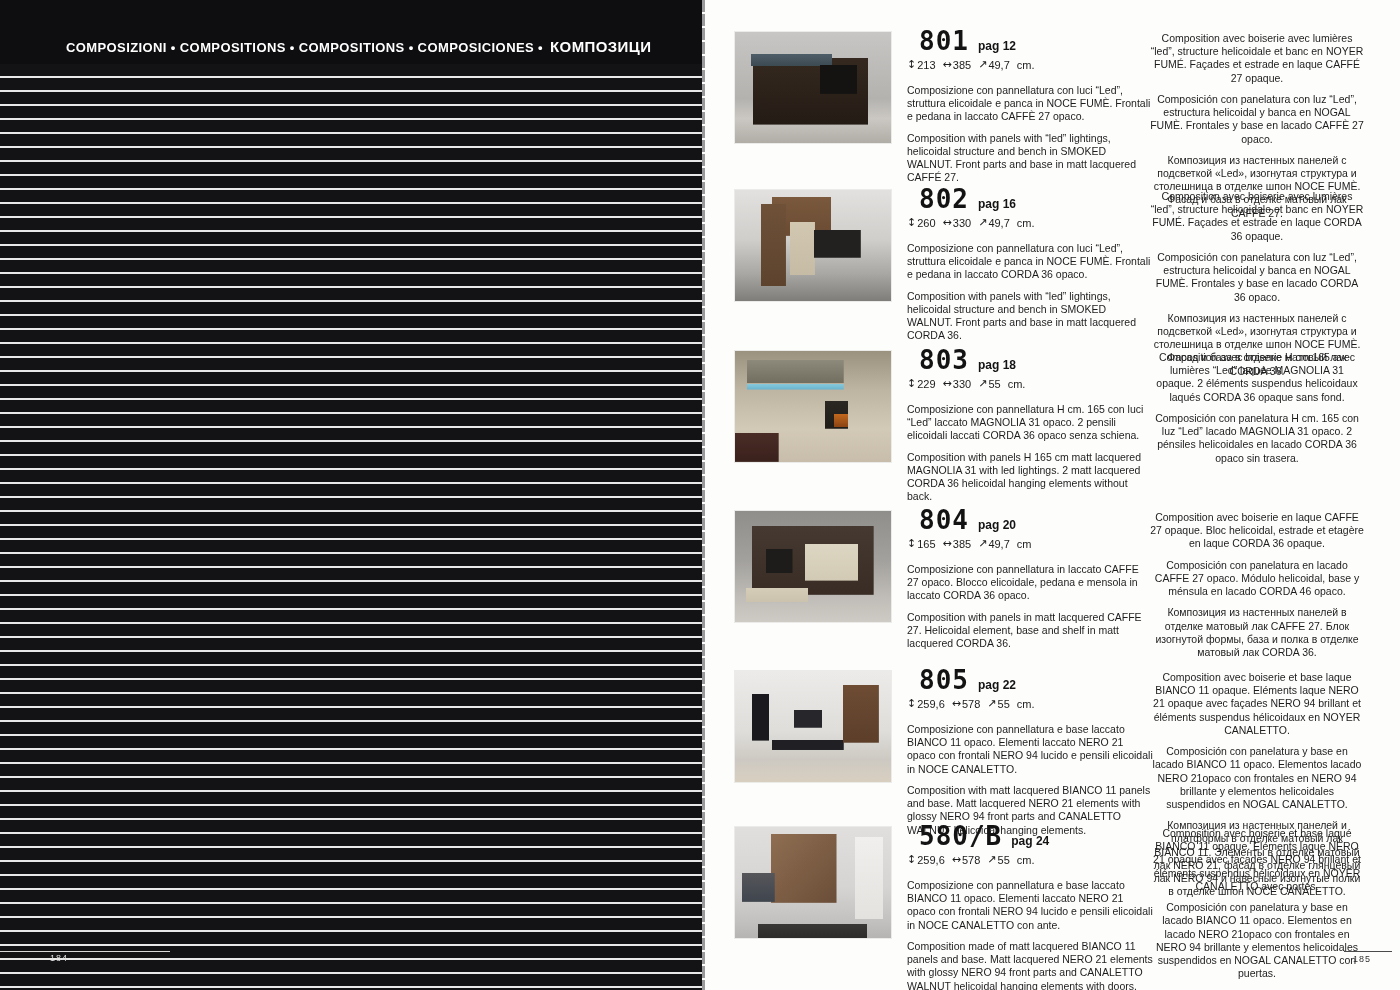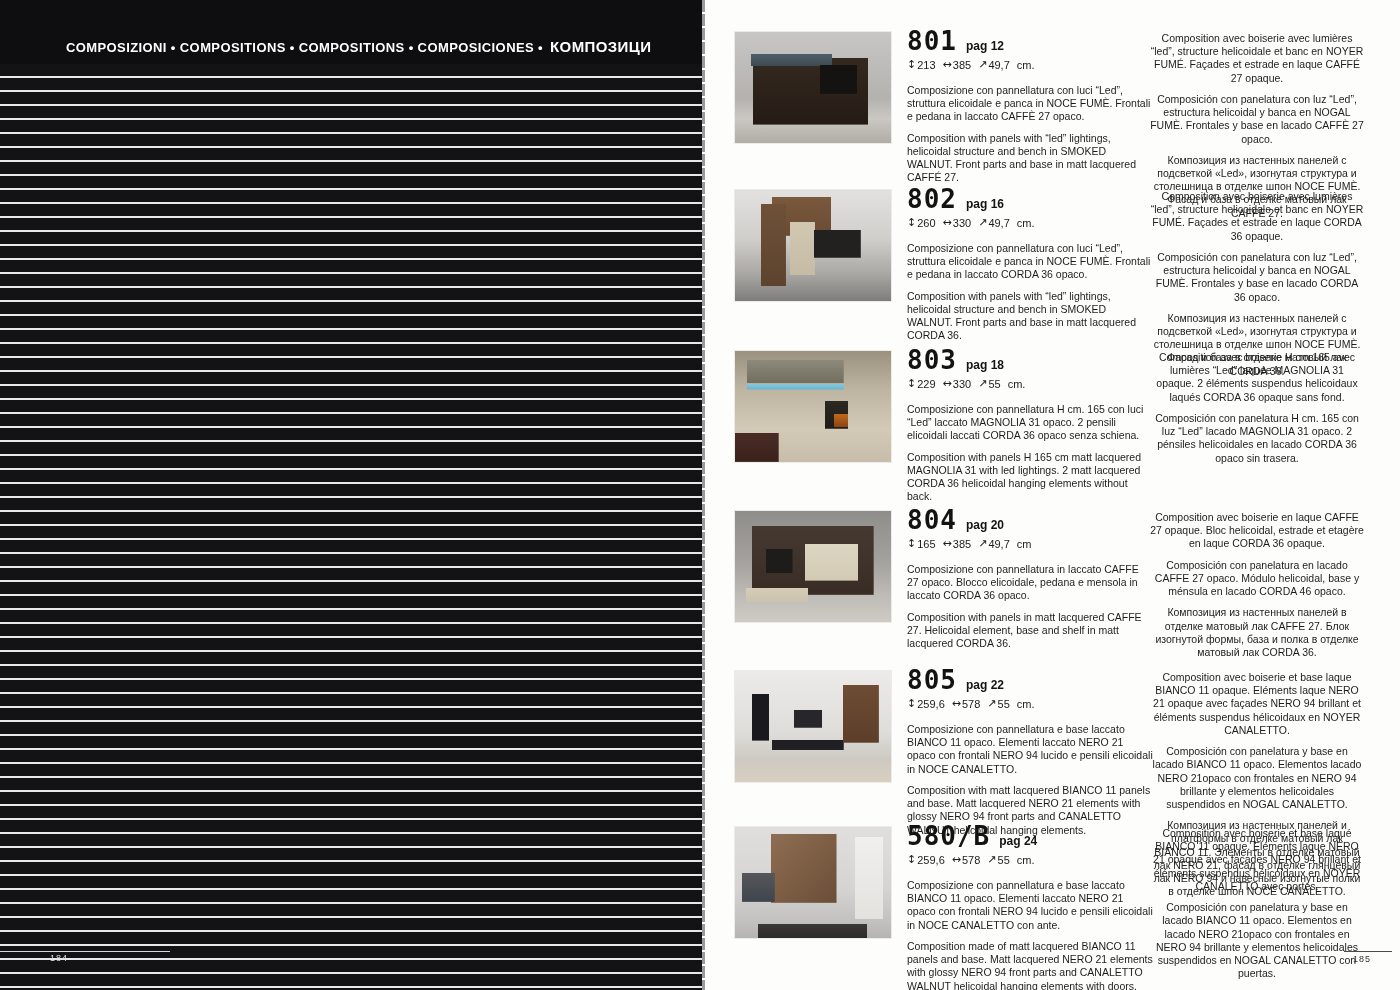"801" .tl { margin-left: none -> 12px }
